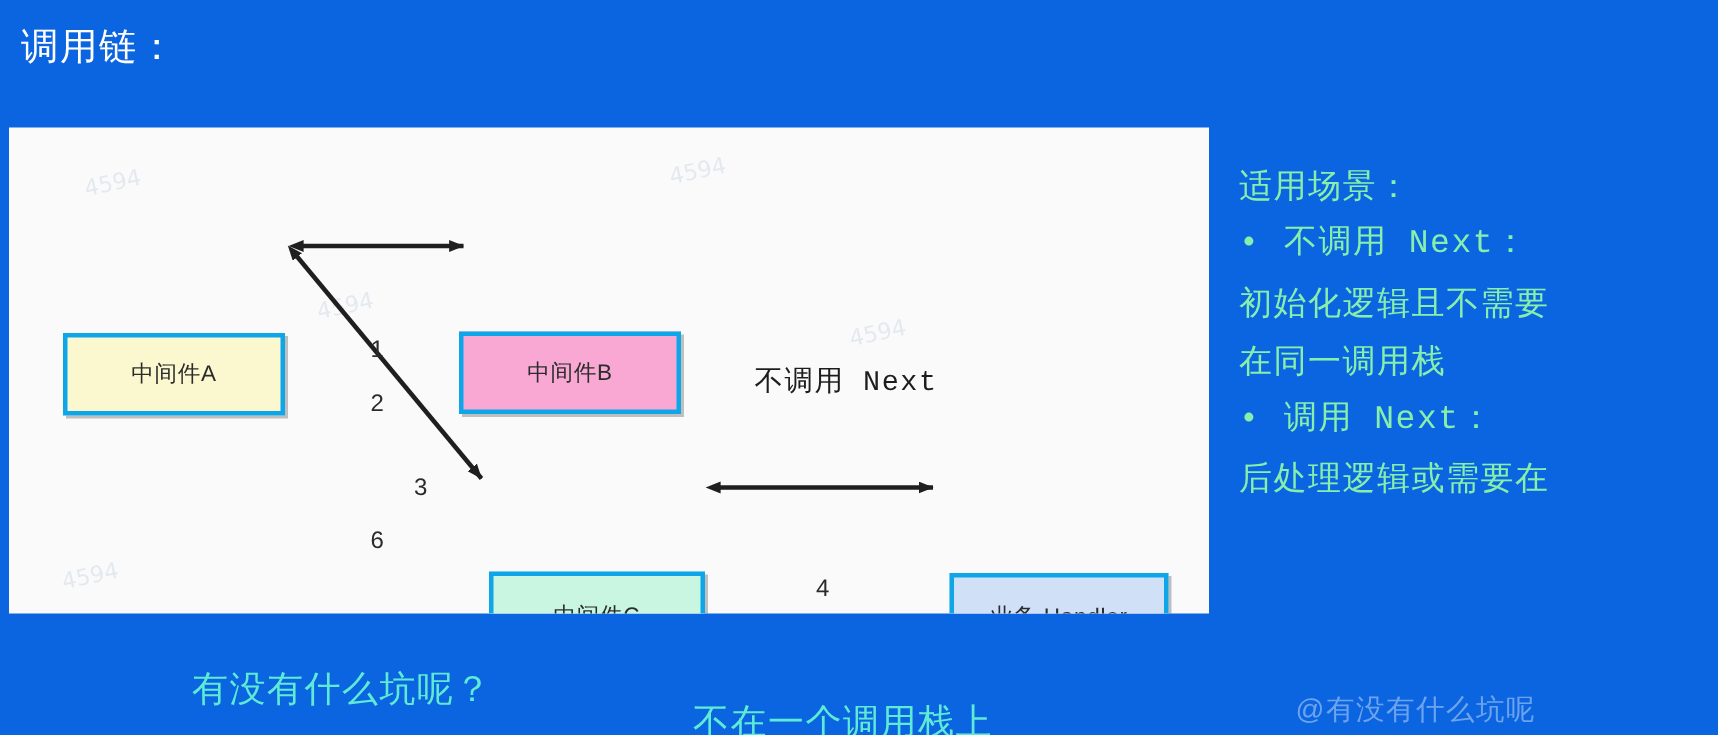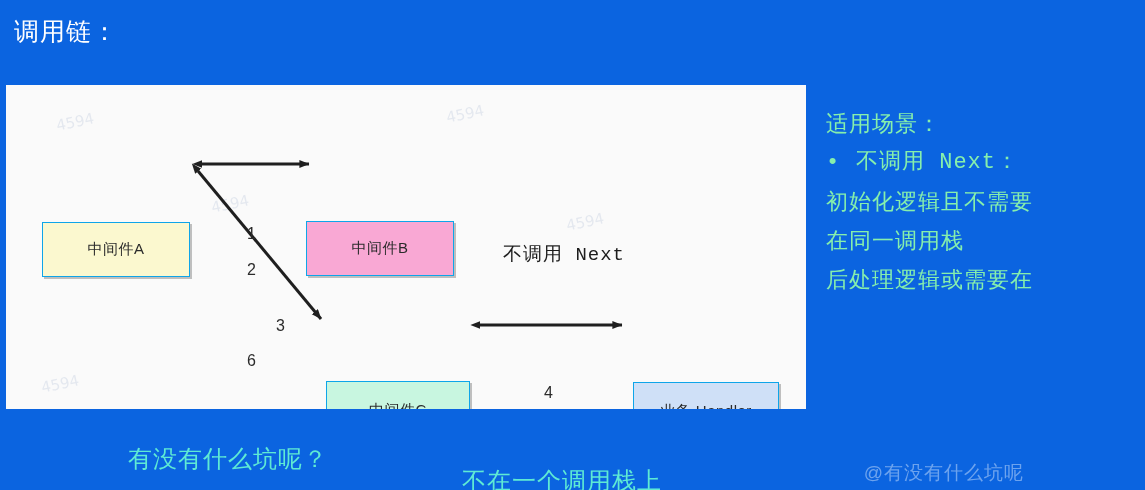"中间件A" .node { border: 1px solid #0ea5e9 -> 3px solid #0ea5e9 }
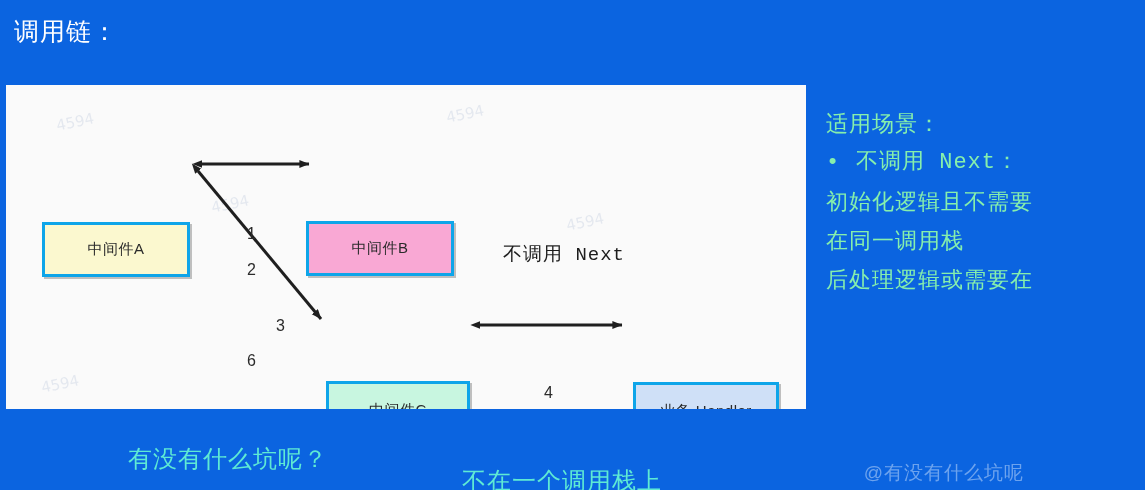"• 调用 Next：" div.rc-line { html: none -> <div> <span>•</span><span>调用 Next：</span> </div> }
